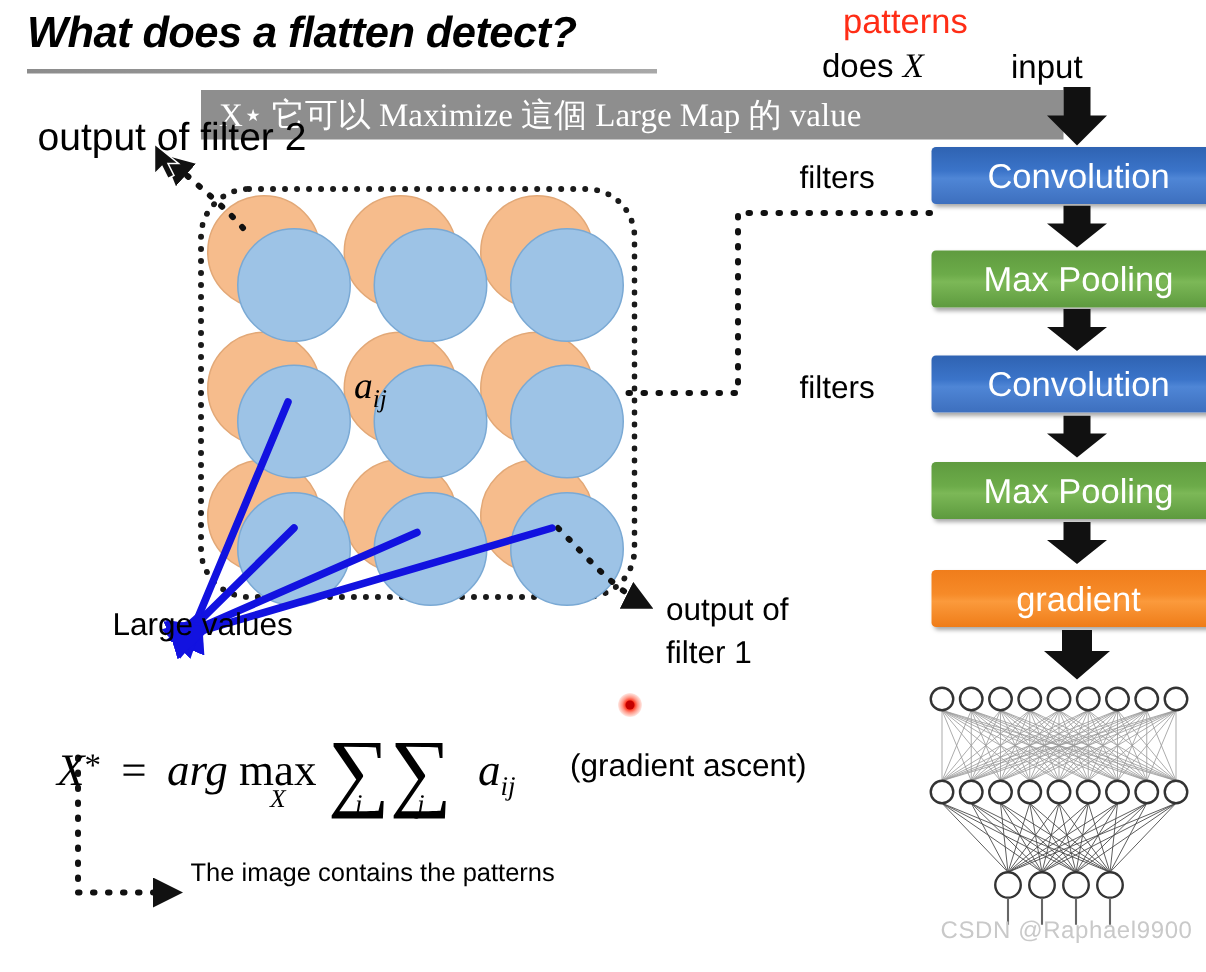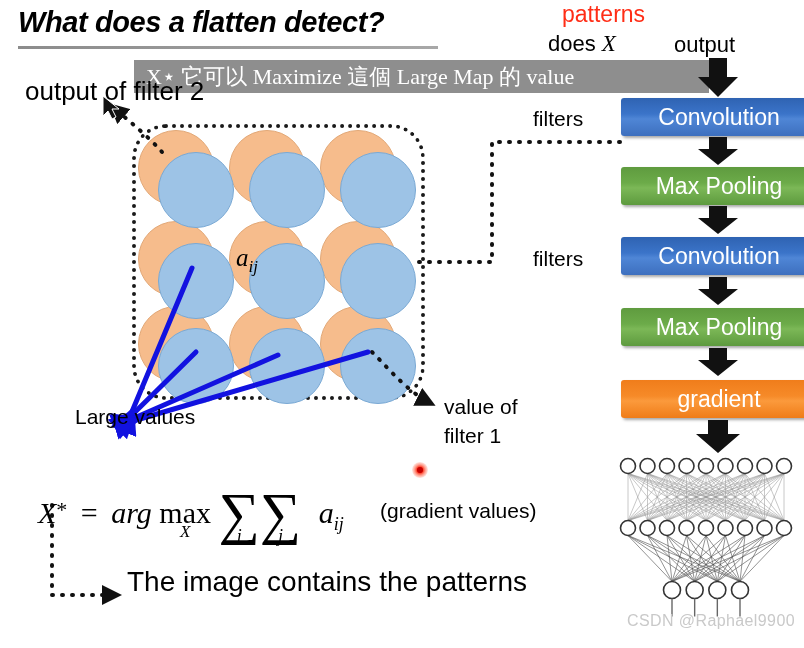"output" div.abs { text: output -> input }
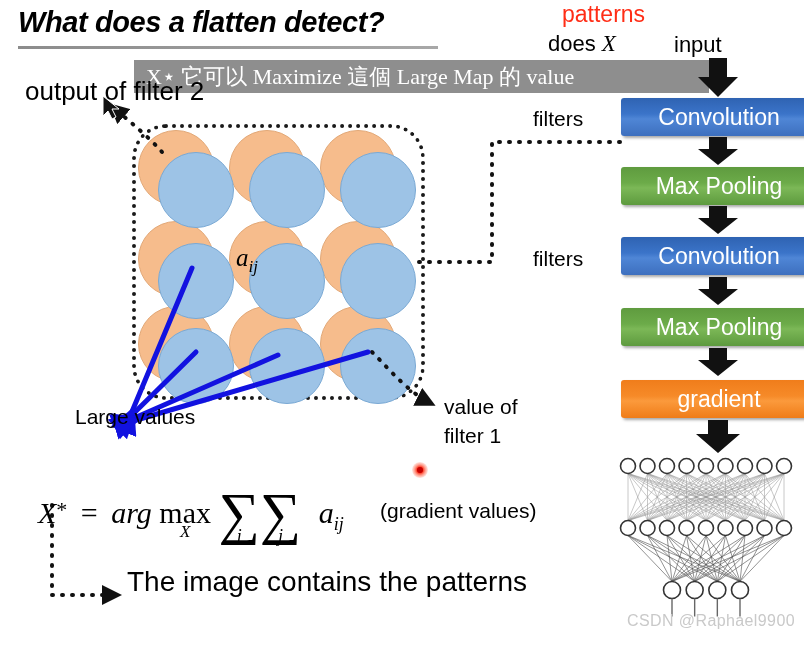"value of" div { text: value -> output }
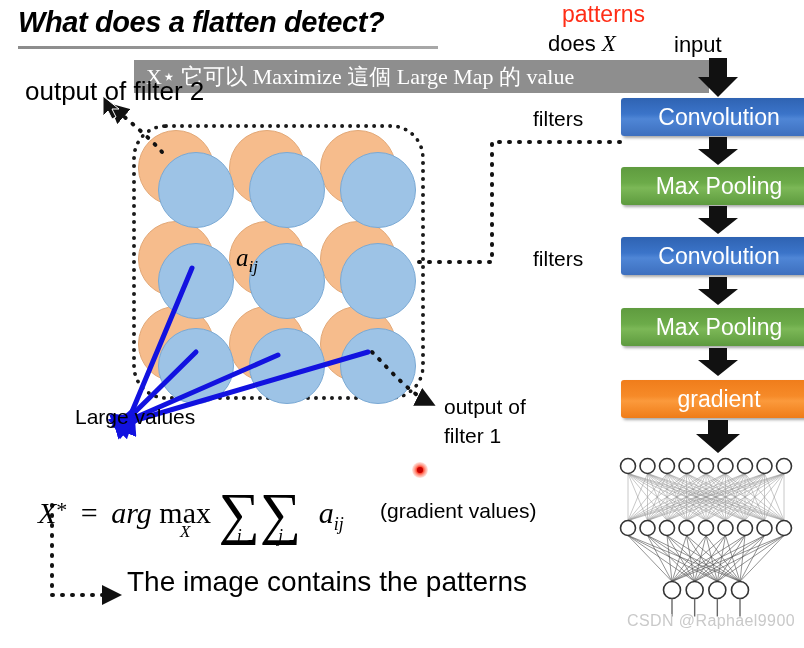"(gradient values)" div.abs { text: values -> ascent }
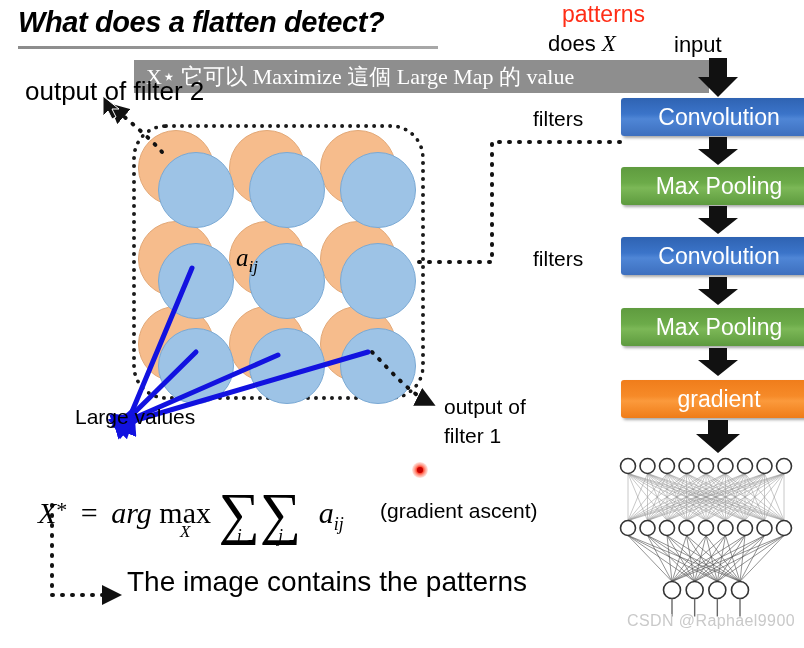"The image contains the patterns" #lbl-bottom { font-size: 28px -> 17px }
